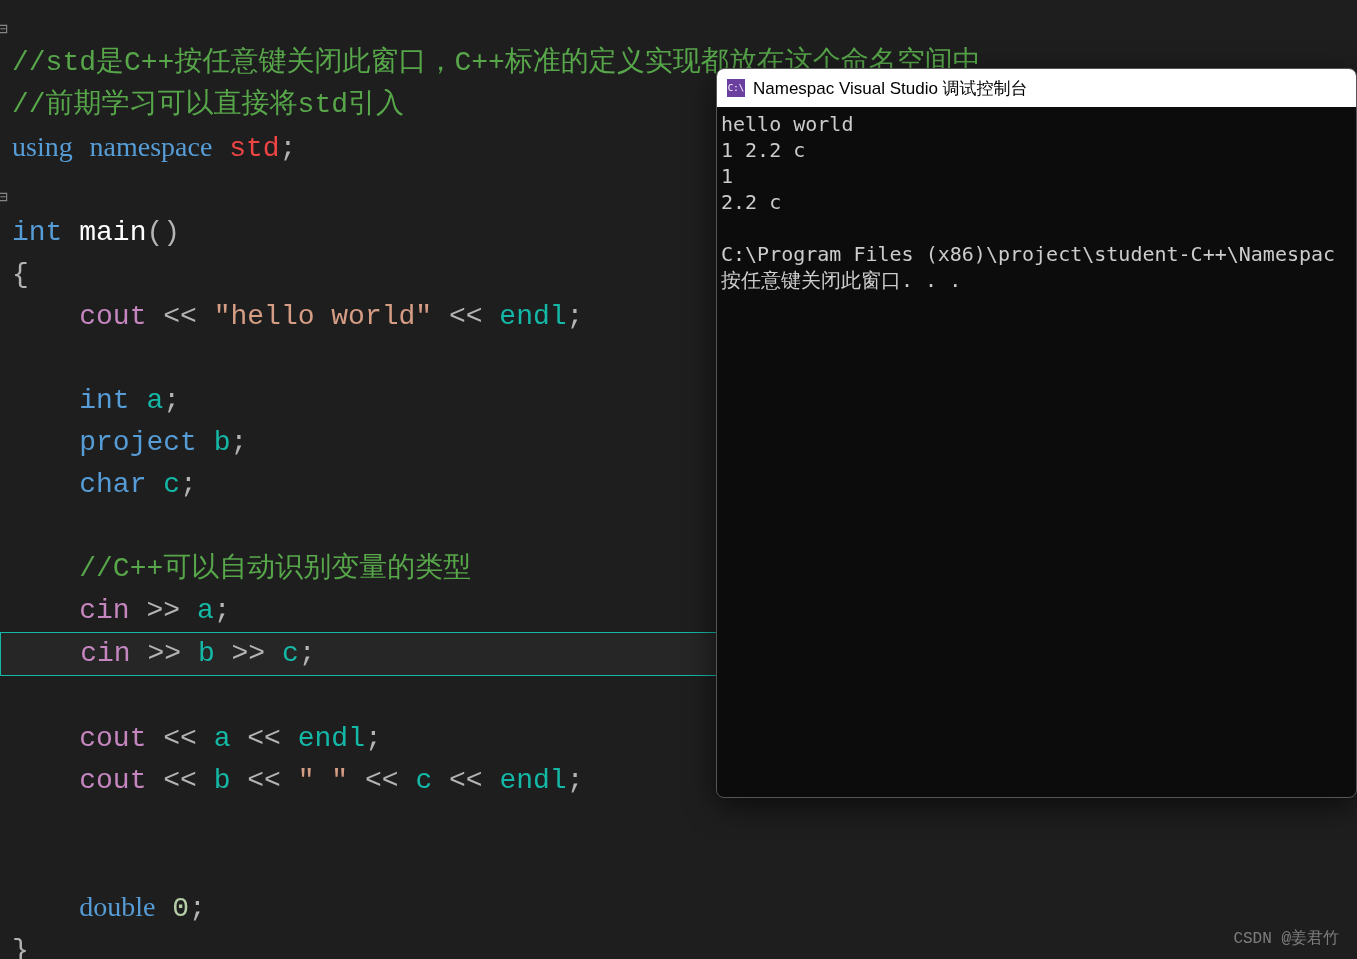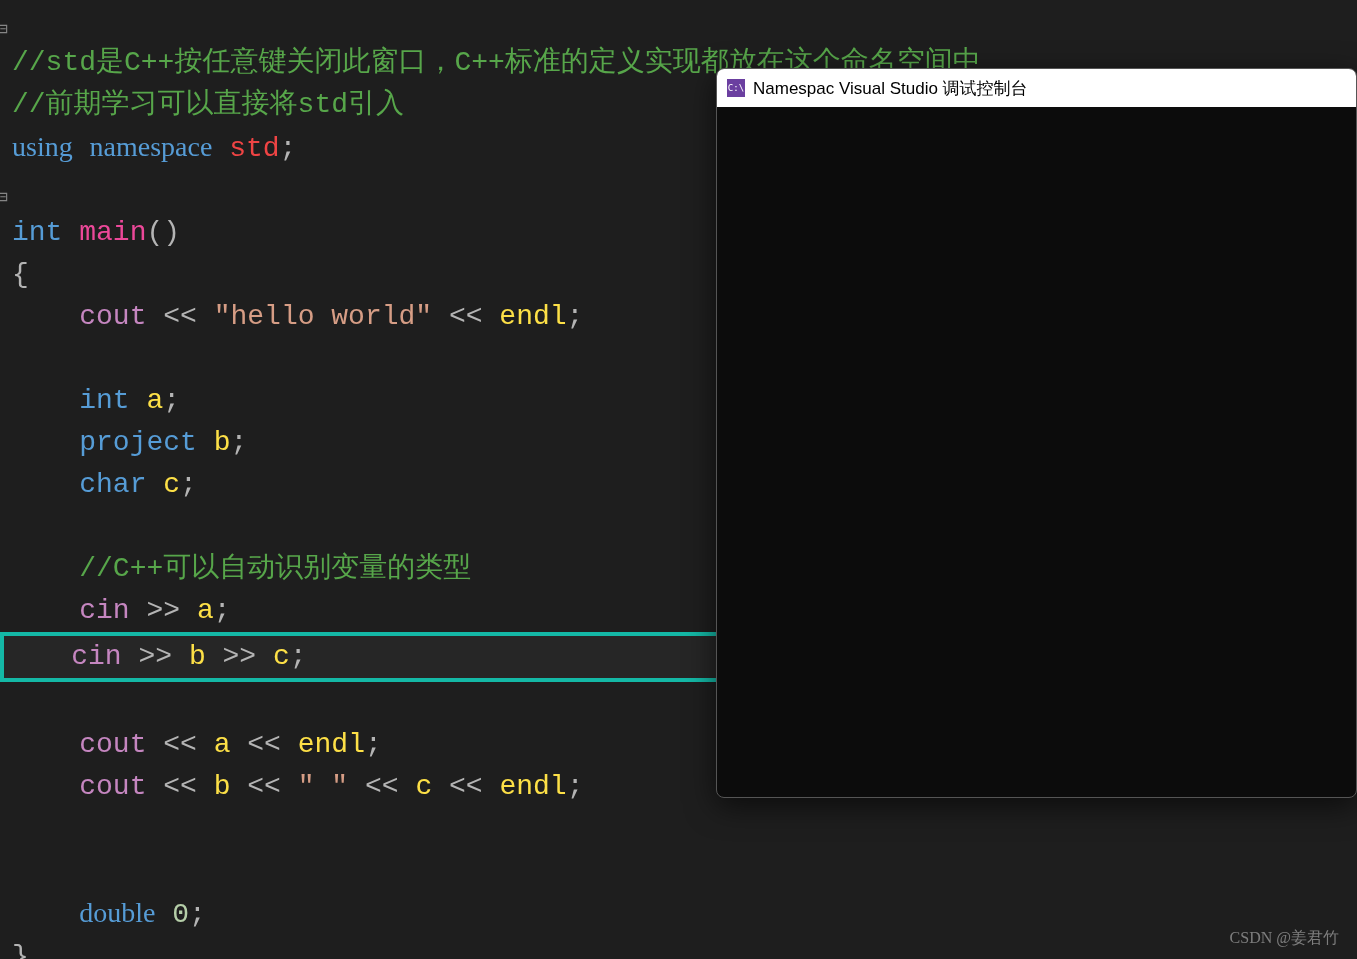"hello world 1 2.2 c" div.console-body { html: none -> <div><span>hello world</span> <span>1 2.2 c</span> <span>1</span> <span>2.2 c</span> <span></span> <span>C:\Program Files (x86)\project\student-C++\Namespac</span> <span>按任意键关闭此窗口. . .</span></div> }
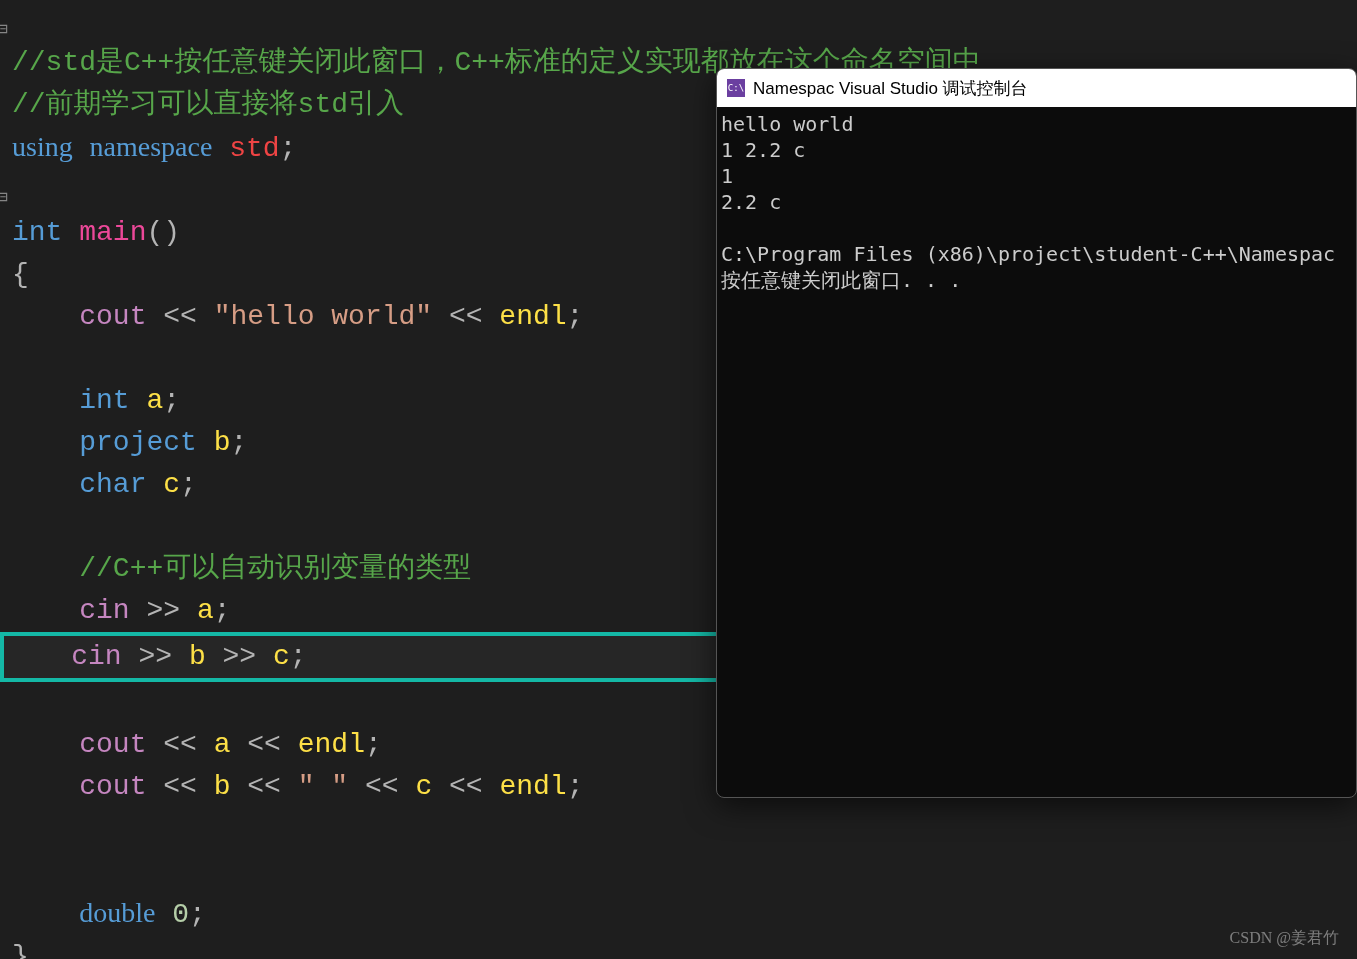"main" .func { color: #ec4899 -> #ffffff }
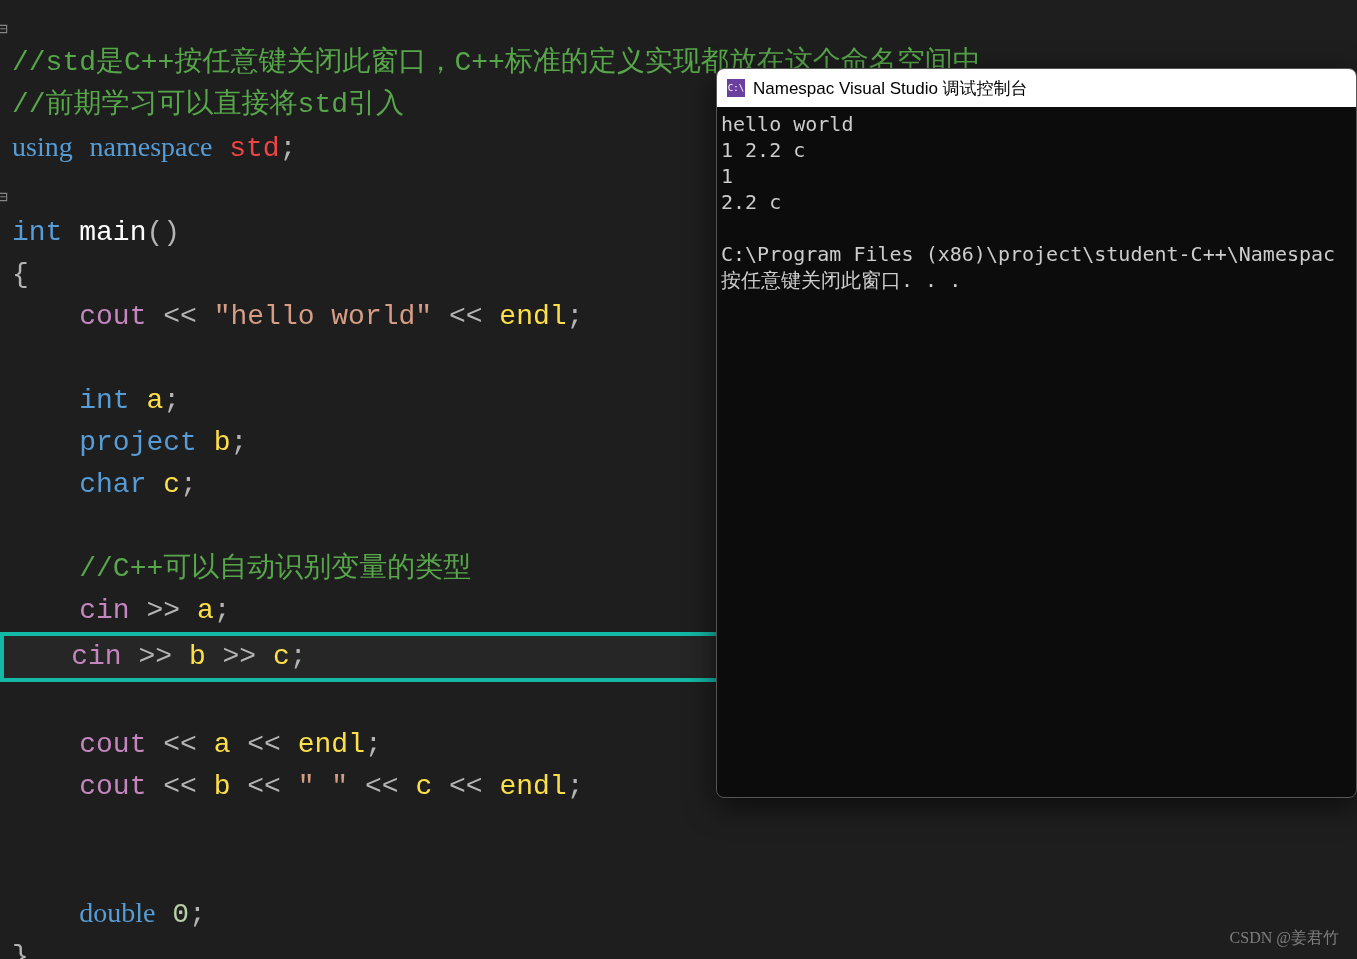"endl" .ident { color: #fde047 -> #14b8a6 }
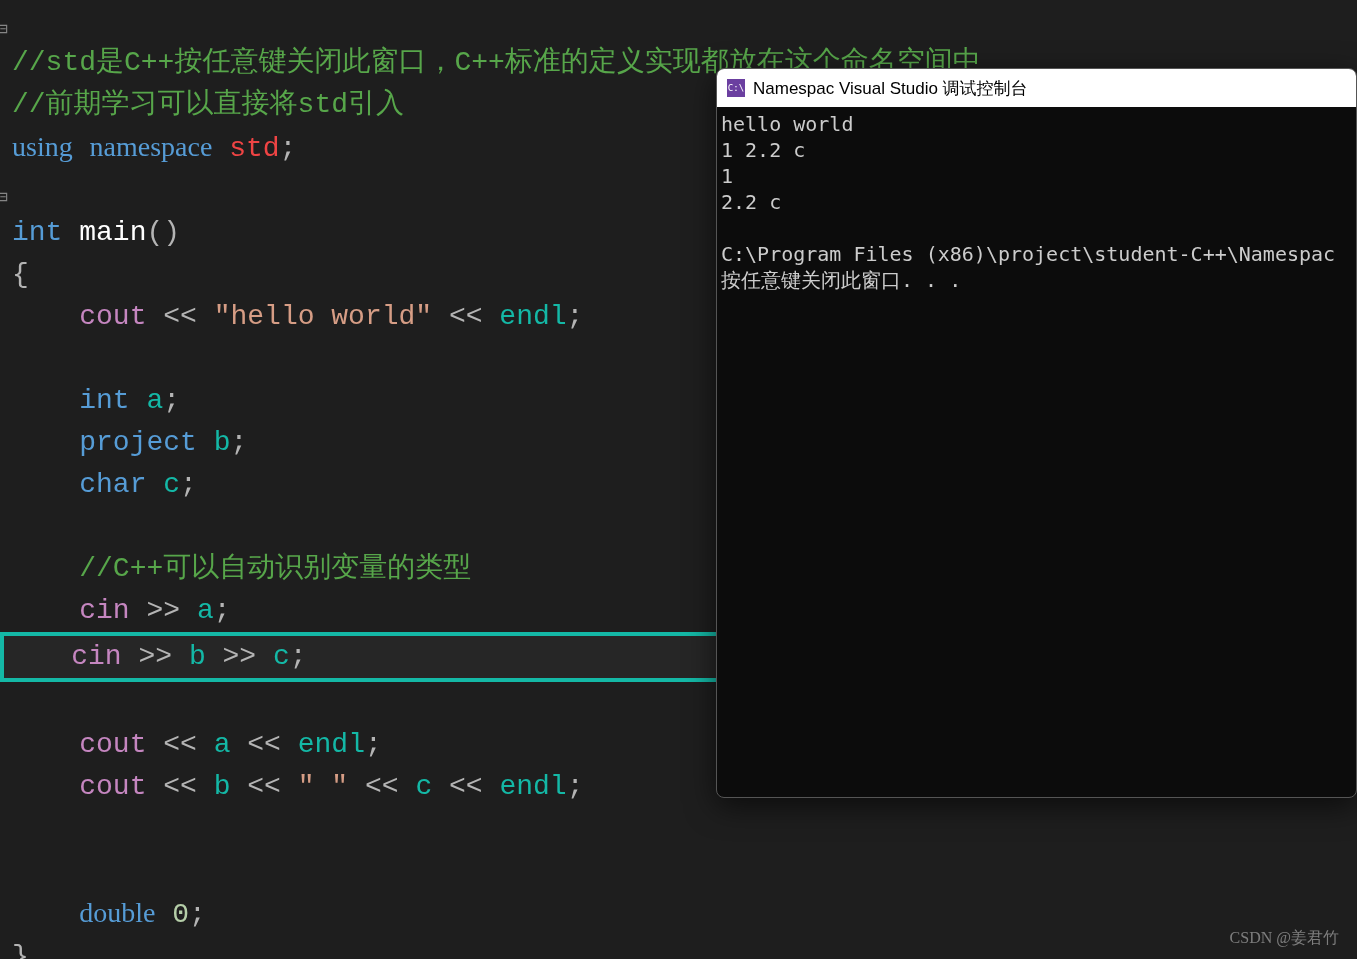"cin >> b >> c;" .current-line { border: 4px solid #14b8a6 -> 1px solid #14b8a6; padding-left: none -> 12px }
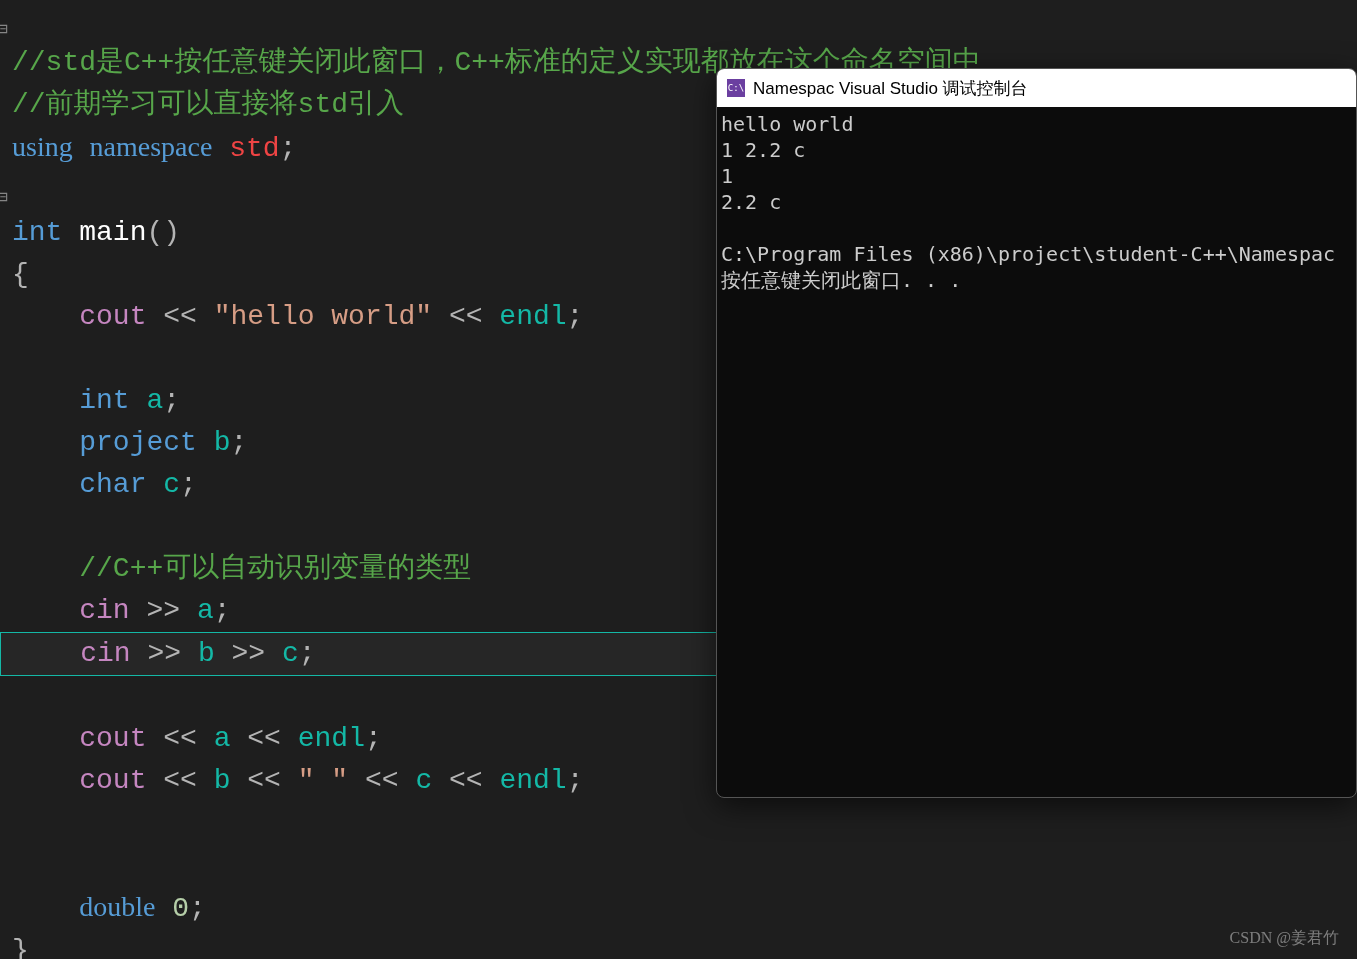"CSDN @姜君竹" .watermark { font-family: Liberation Serif, serif -> Liberation Mono, monospace }
